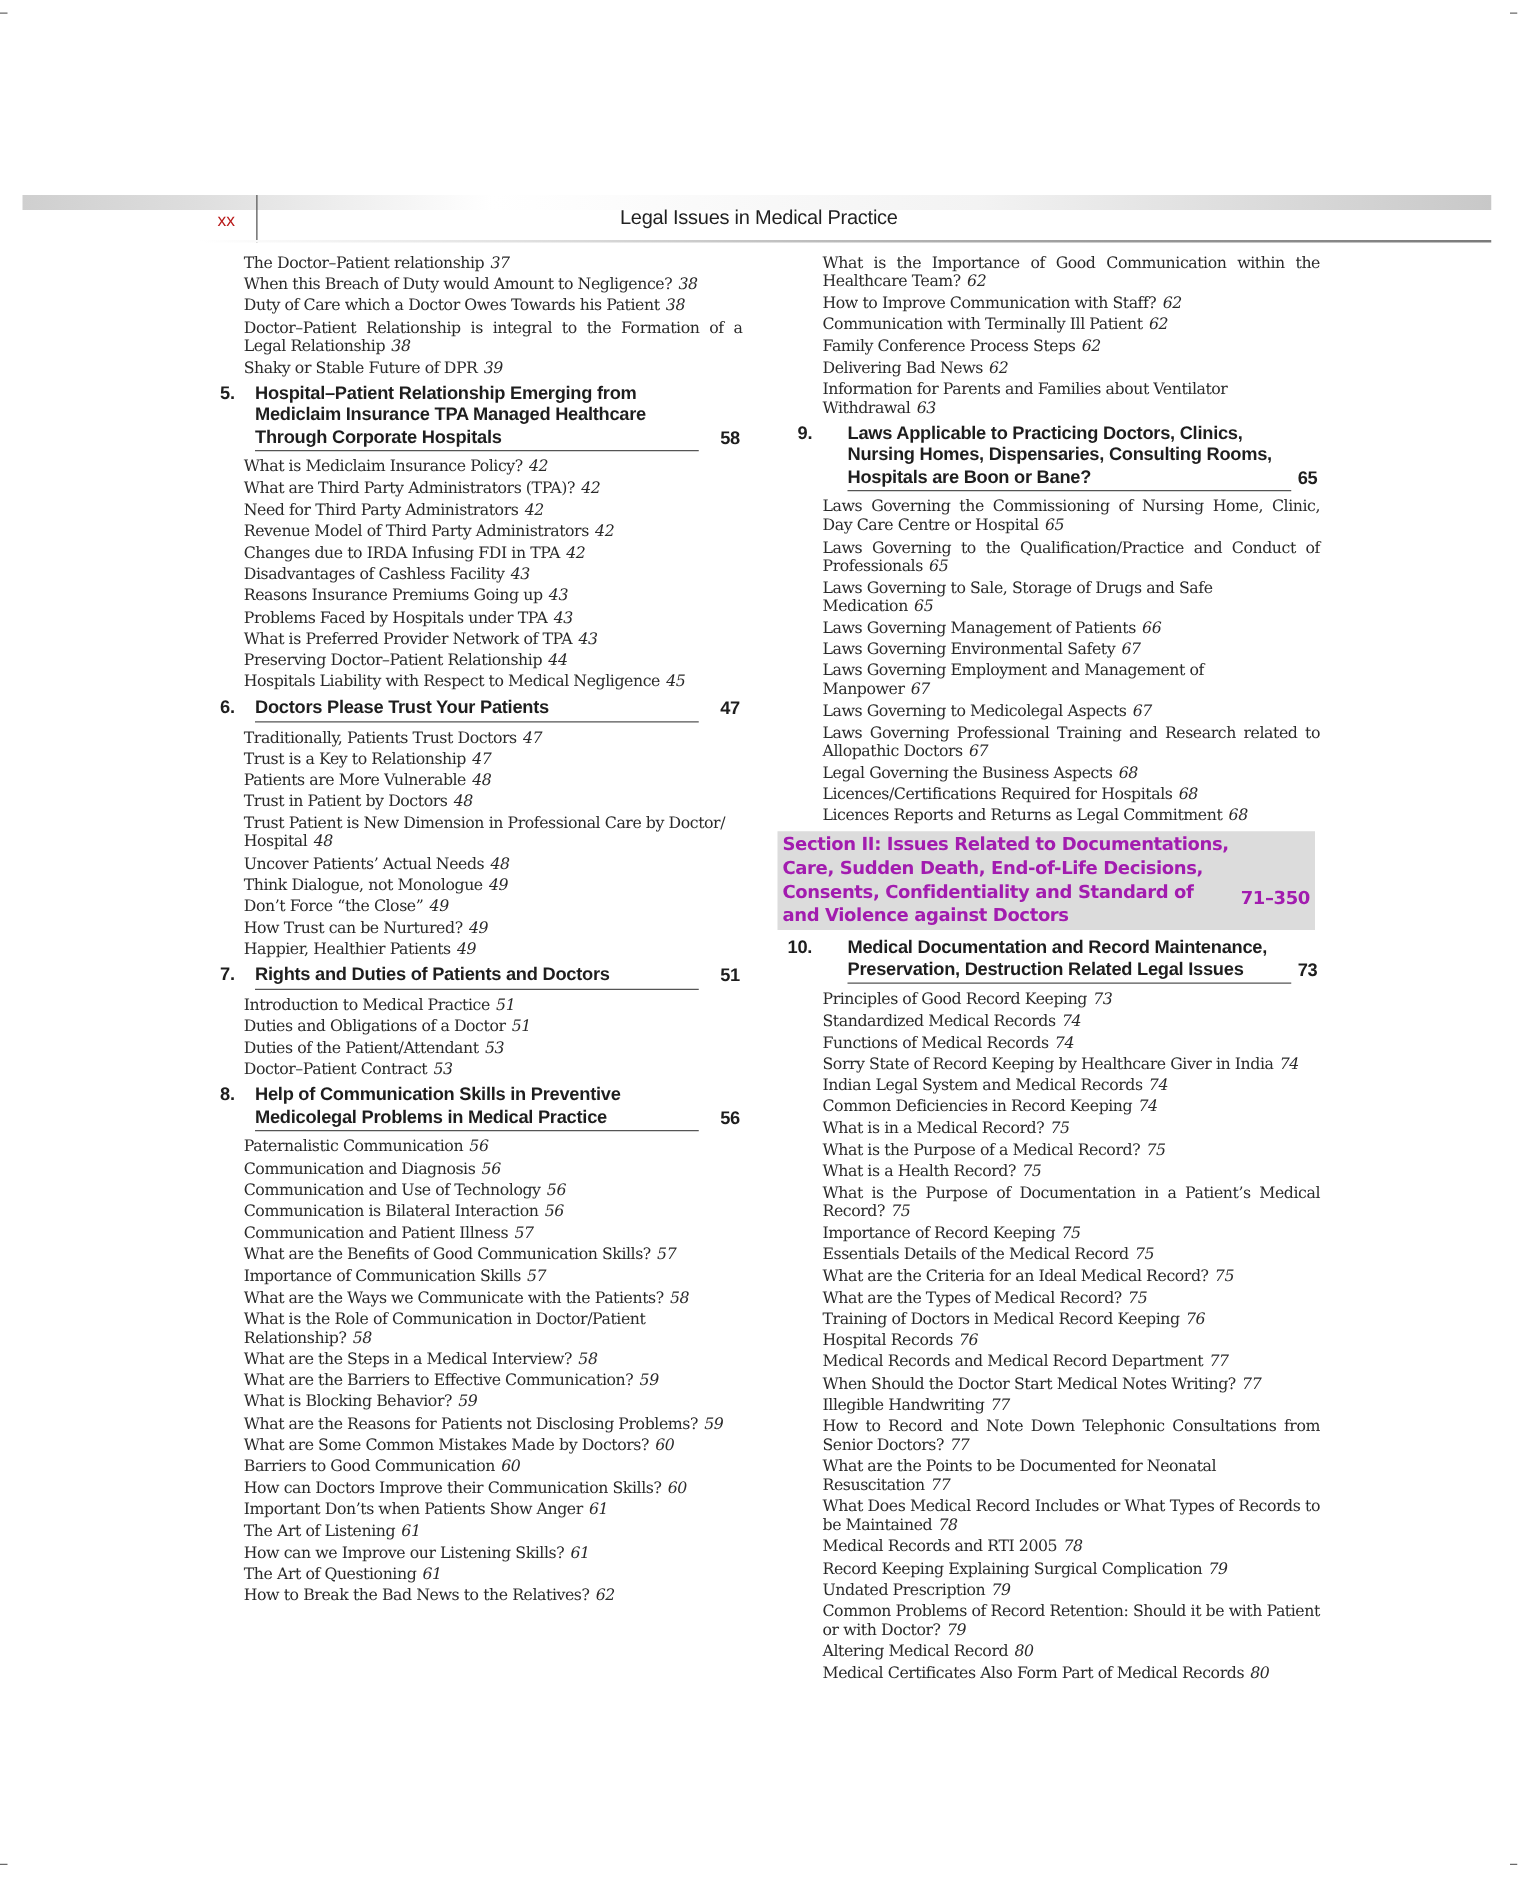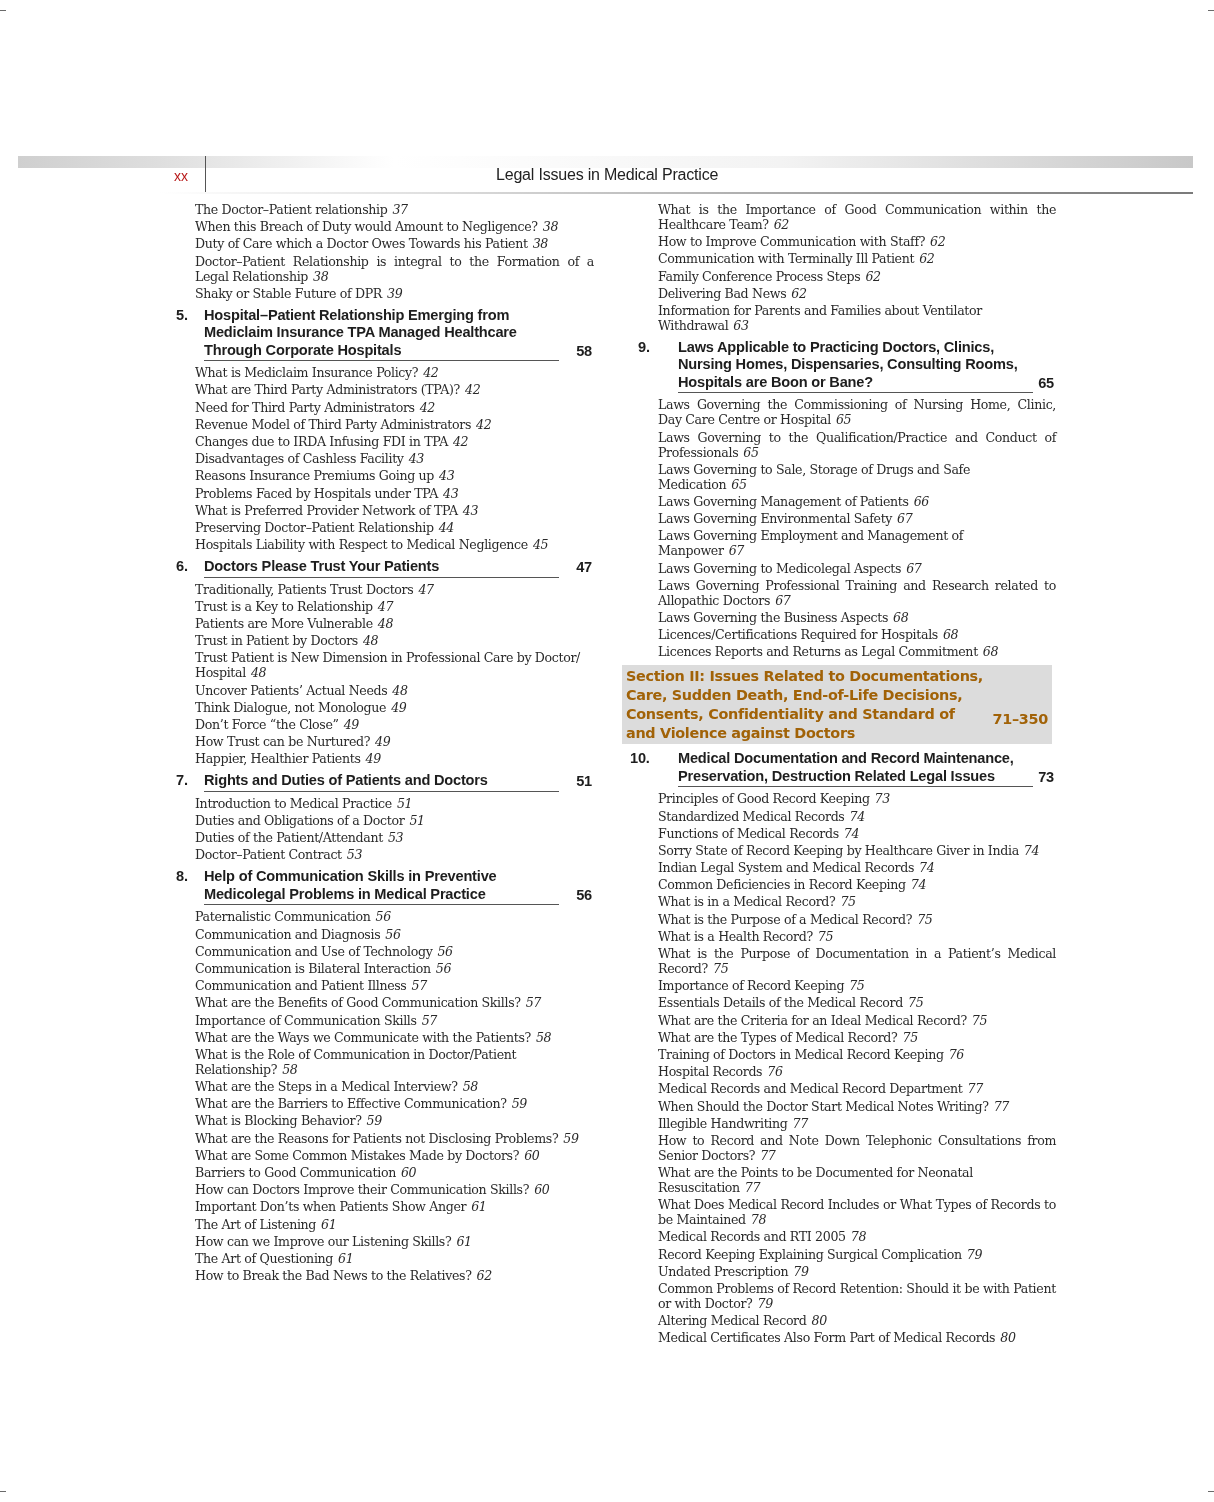"Laws Governing the Business Aspects" span { text: Laws -> Legal }
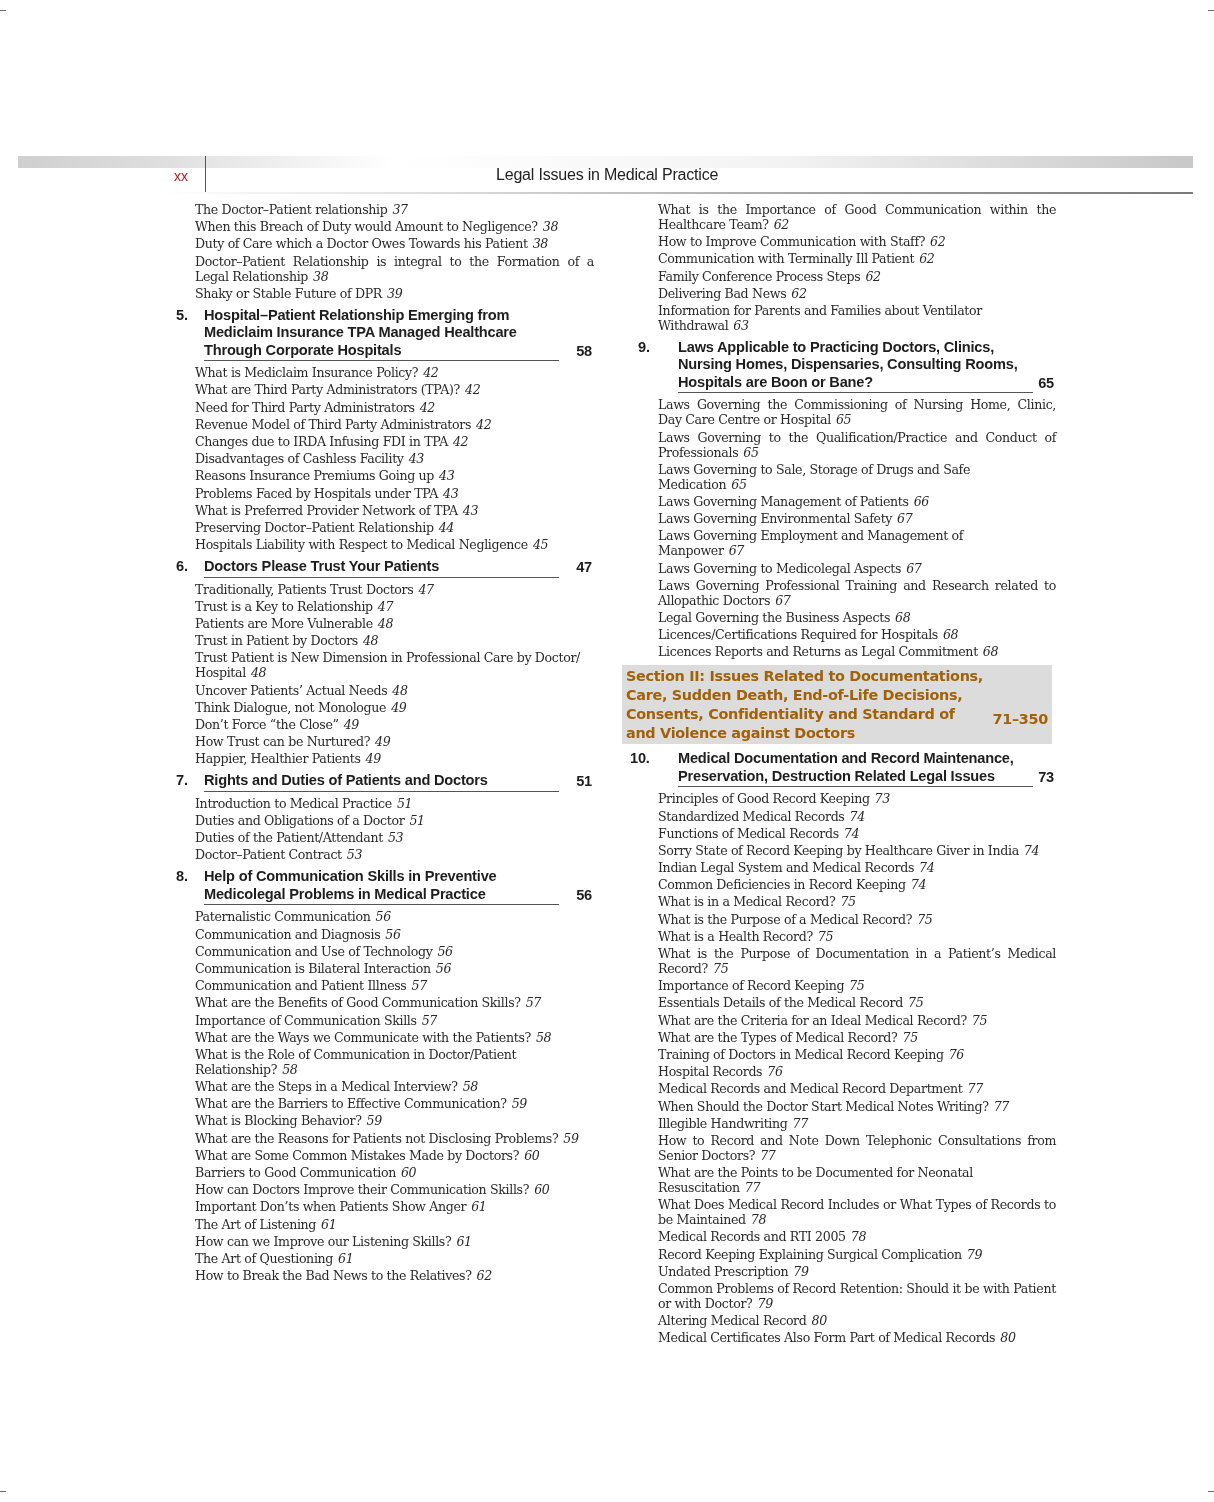"Section II: Issues Related to" .section-box { color: #a16207 -> #a21caf }
